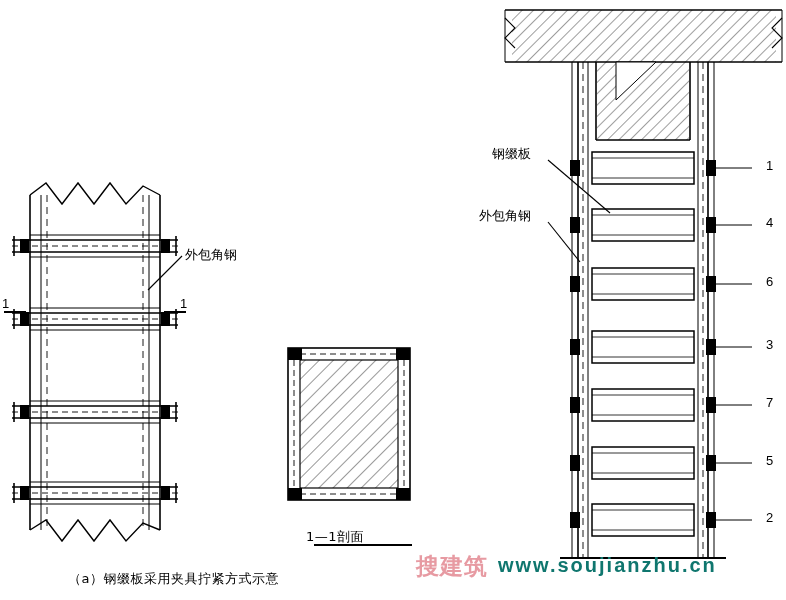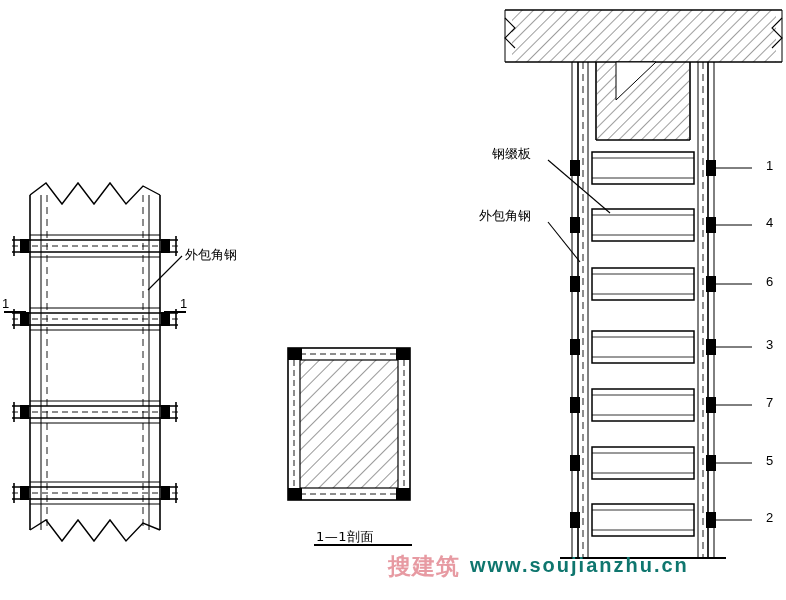"1—1剖面" div.caption { left: 316px -> 306px }
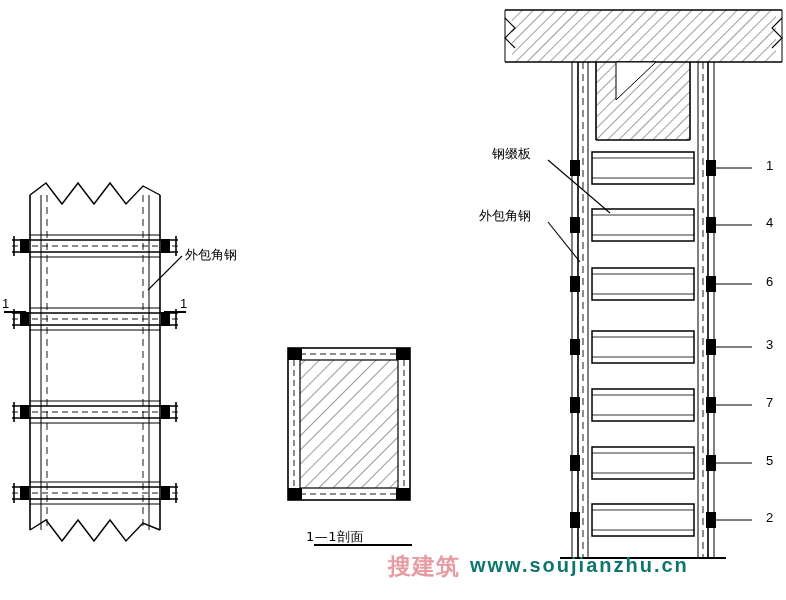"（a）钢缀板采用夹具拧紧方式示意" div.caption { html: none -> <div>（a）钢缀板采用夹具拧紧方式示意</div> }
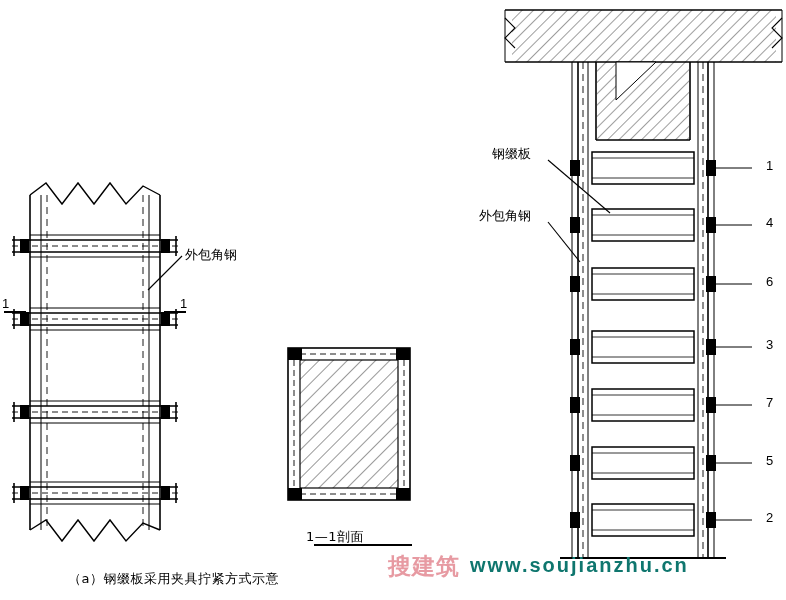"搜建筑" .wm { margin-left: none -> 28px }
